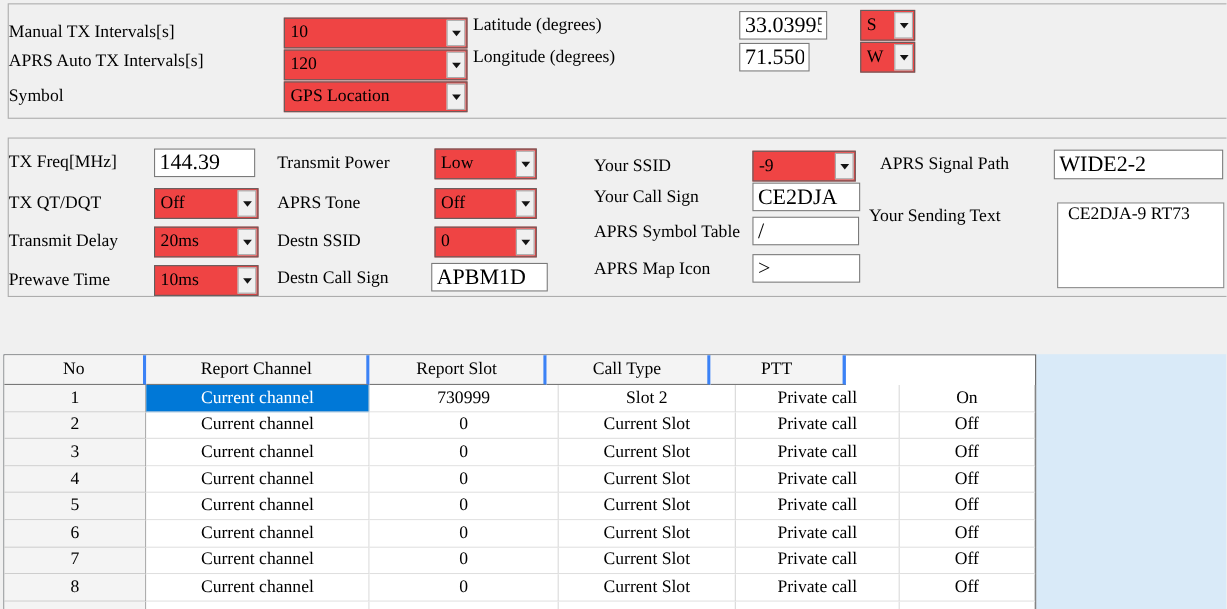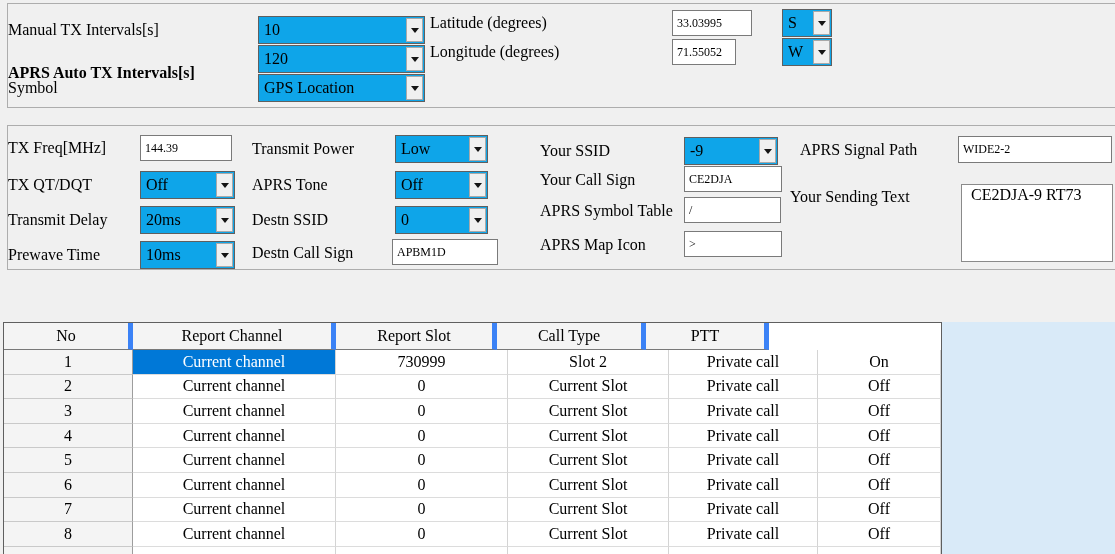"10" .combo { background: #0ea5e9 -> #ef4444 }
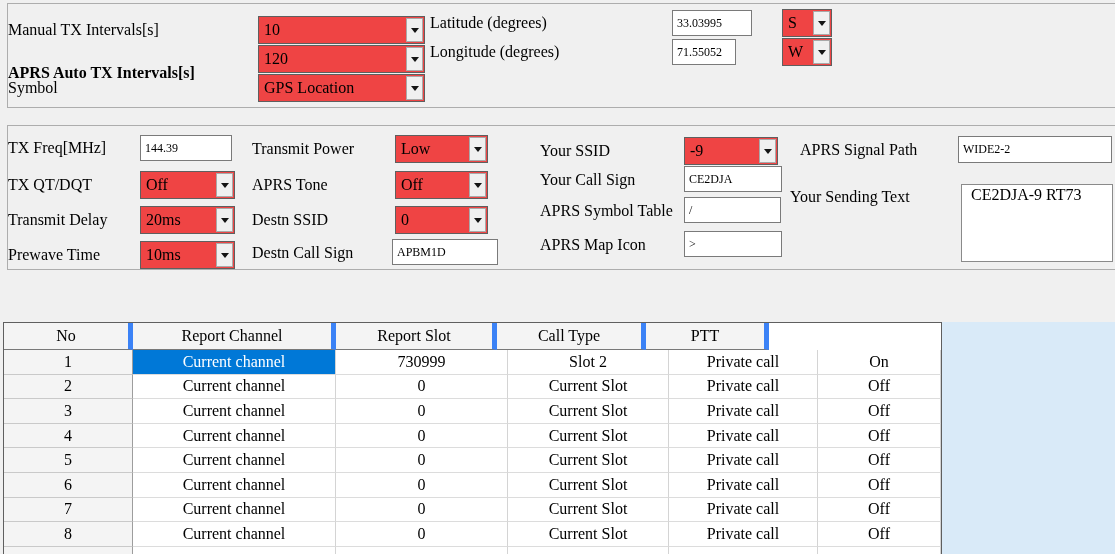"33.03995" input.tbox { font-size: 12px -> 20px }
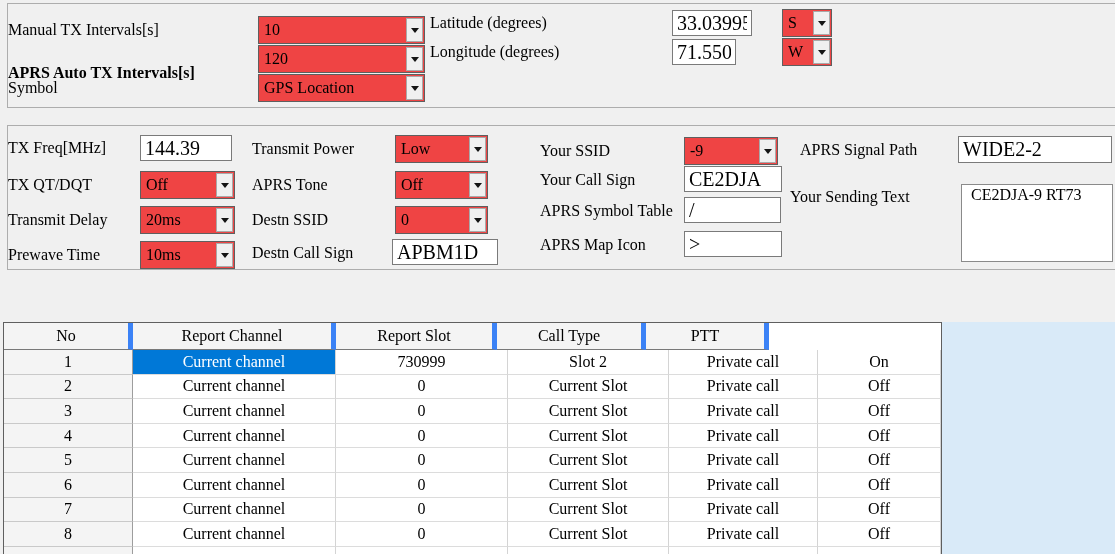"APRS Auto TX Intervals[s]" div.lbl { font-weight: bold -> none; top: 59px -> 42px }
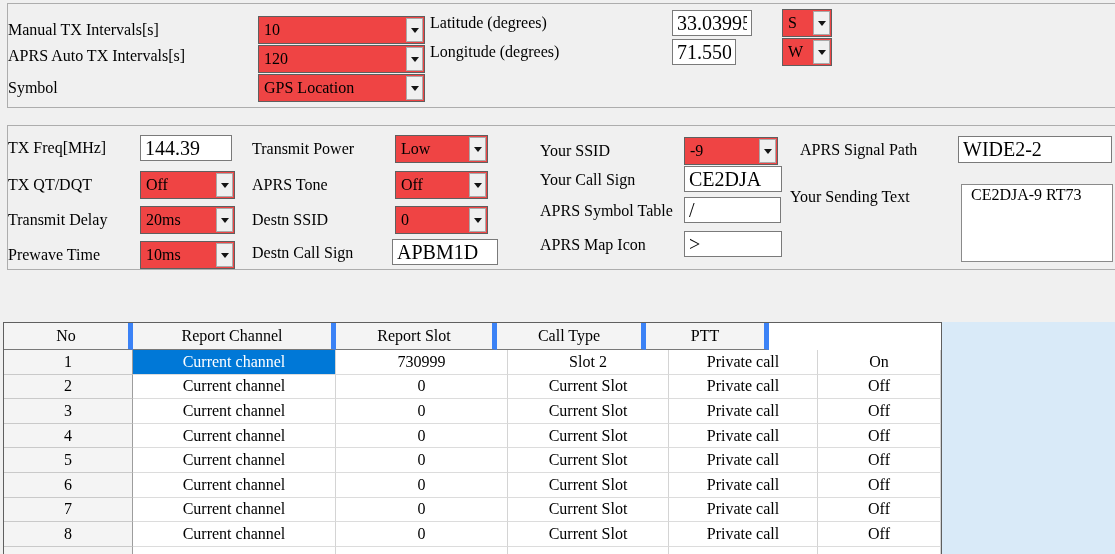"No" .hcell { border-right: 5px solid #3b82f6 -> 3px solid #3b82f6 }
